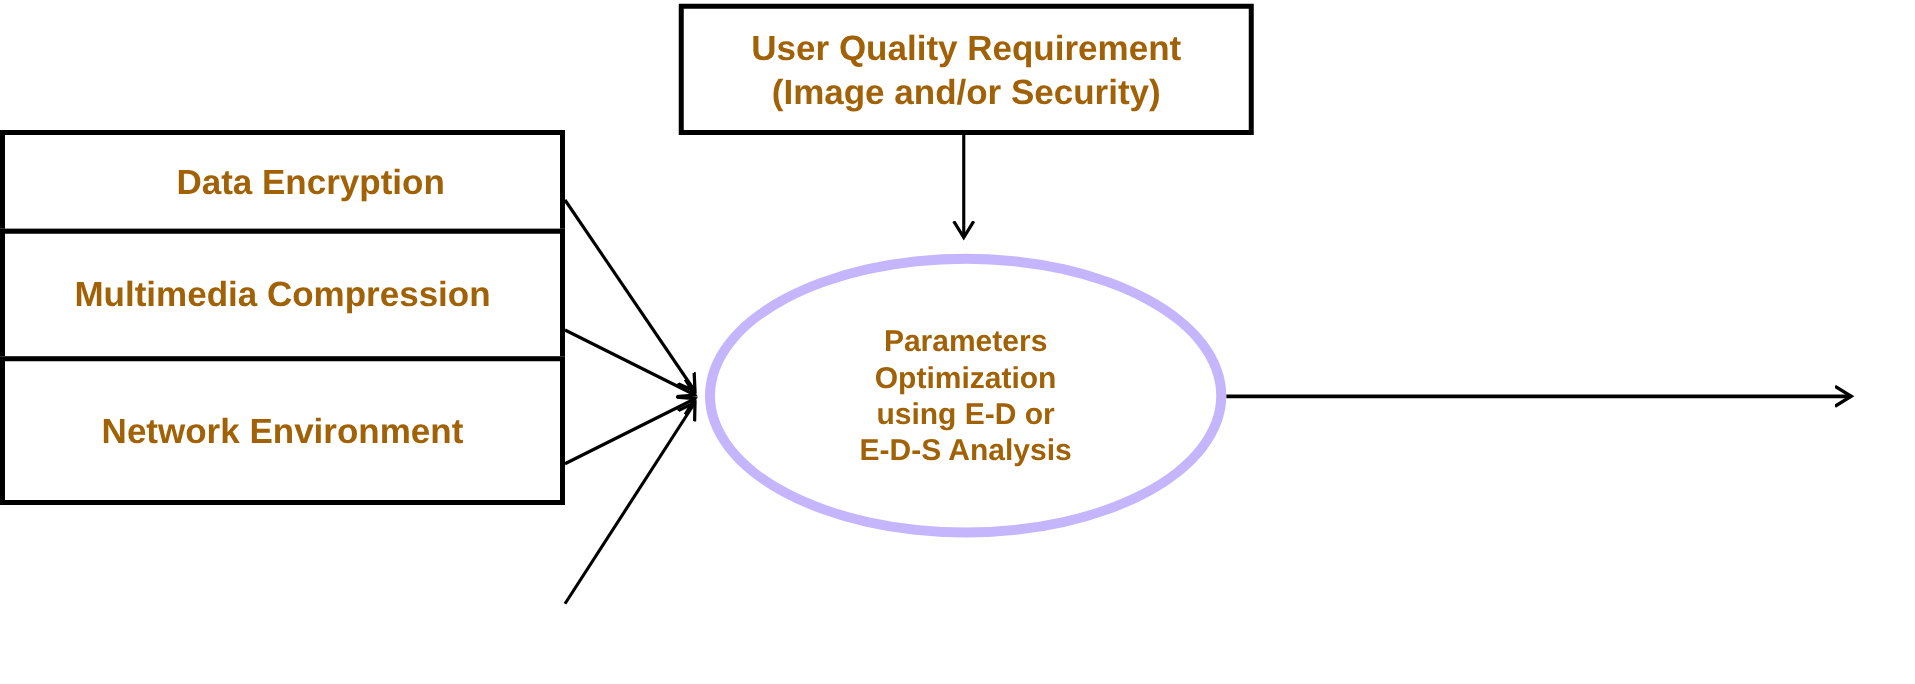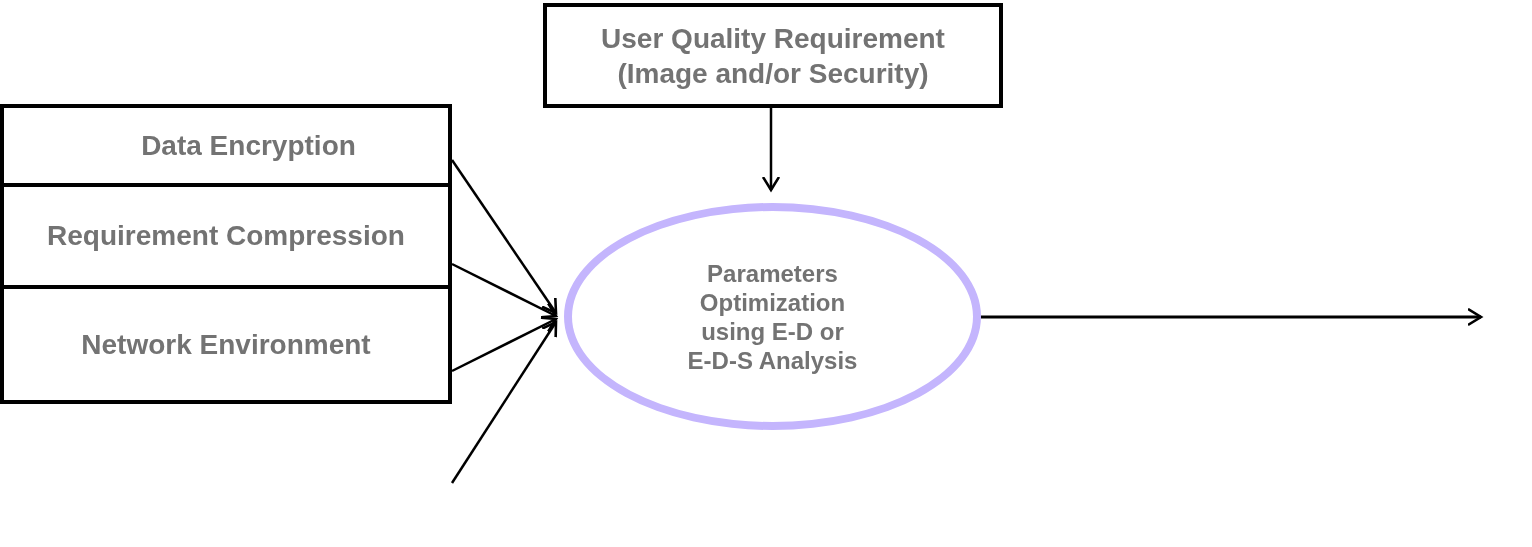"User Quality Requirement" .canvas { color: #737373 -> #a16207 }
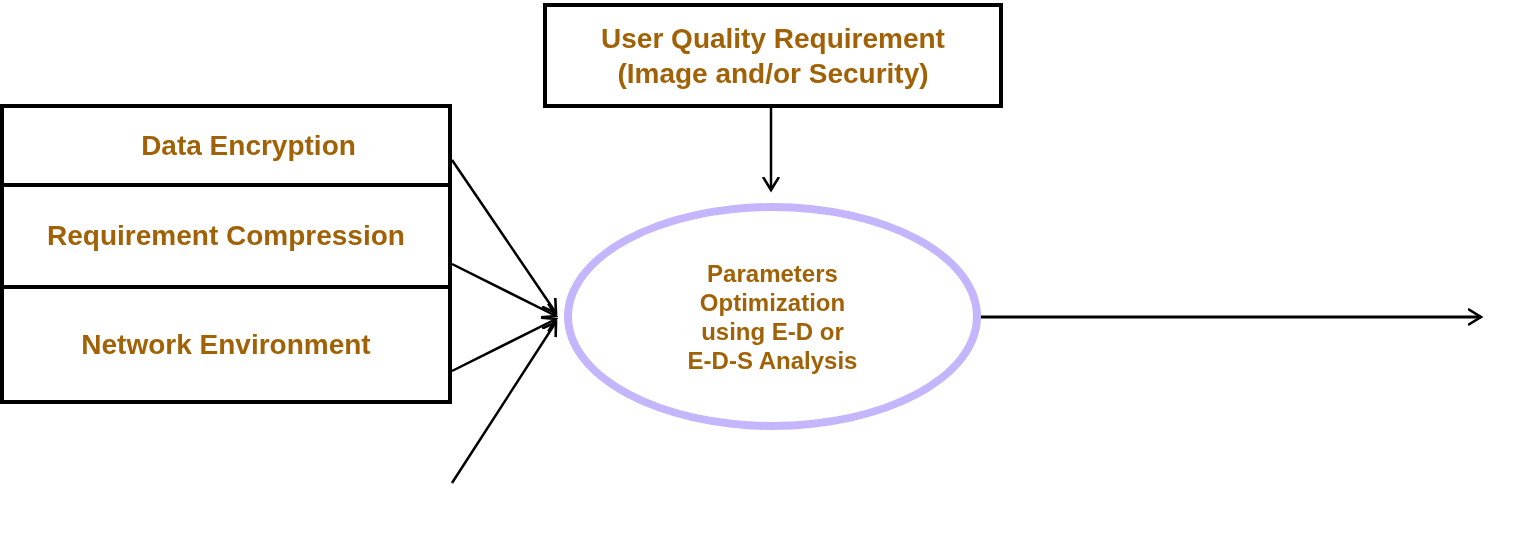"Requirement Compression" div.box { text: Requirement -> Multimedia }
